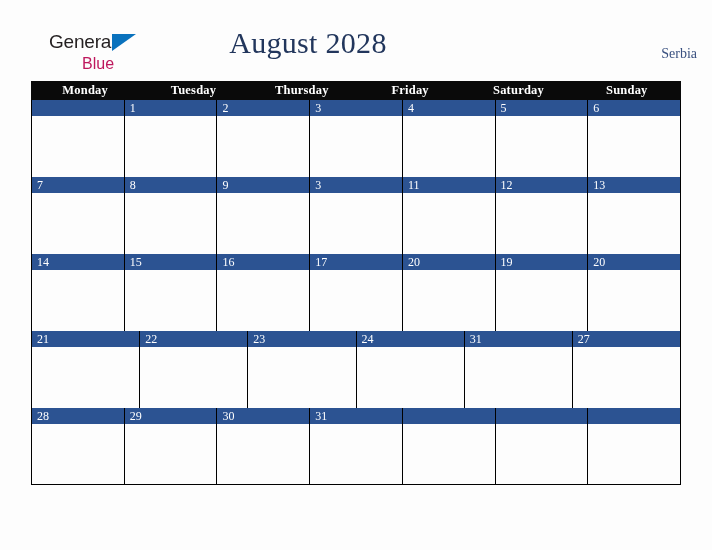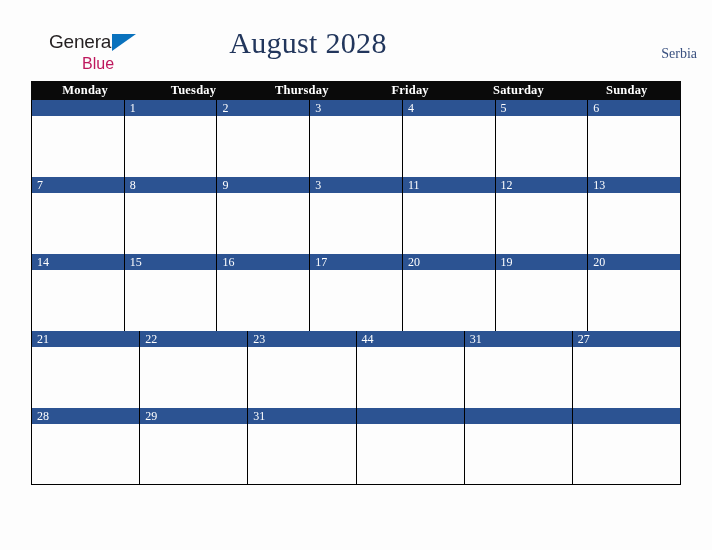"44" span.day-number { text: 44 -> 24 }
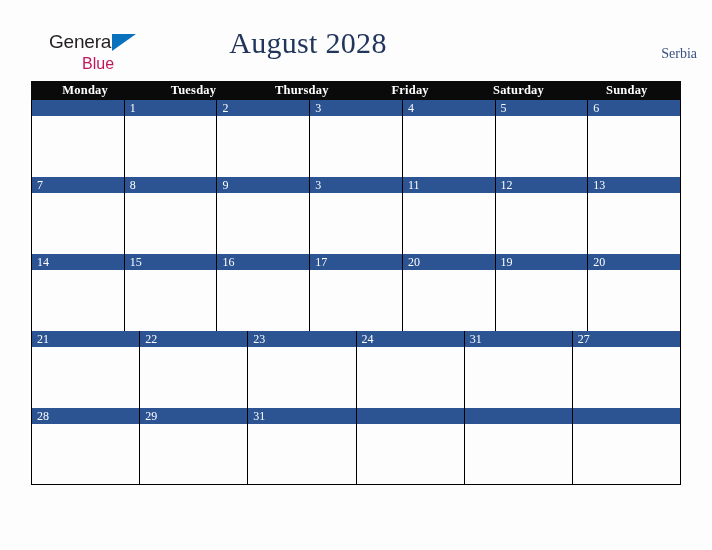"30" div.day-cell { html: none -> <div> <div> <span>30</span> </div> <div></div> </div> }
